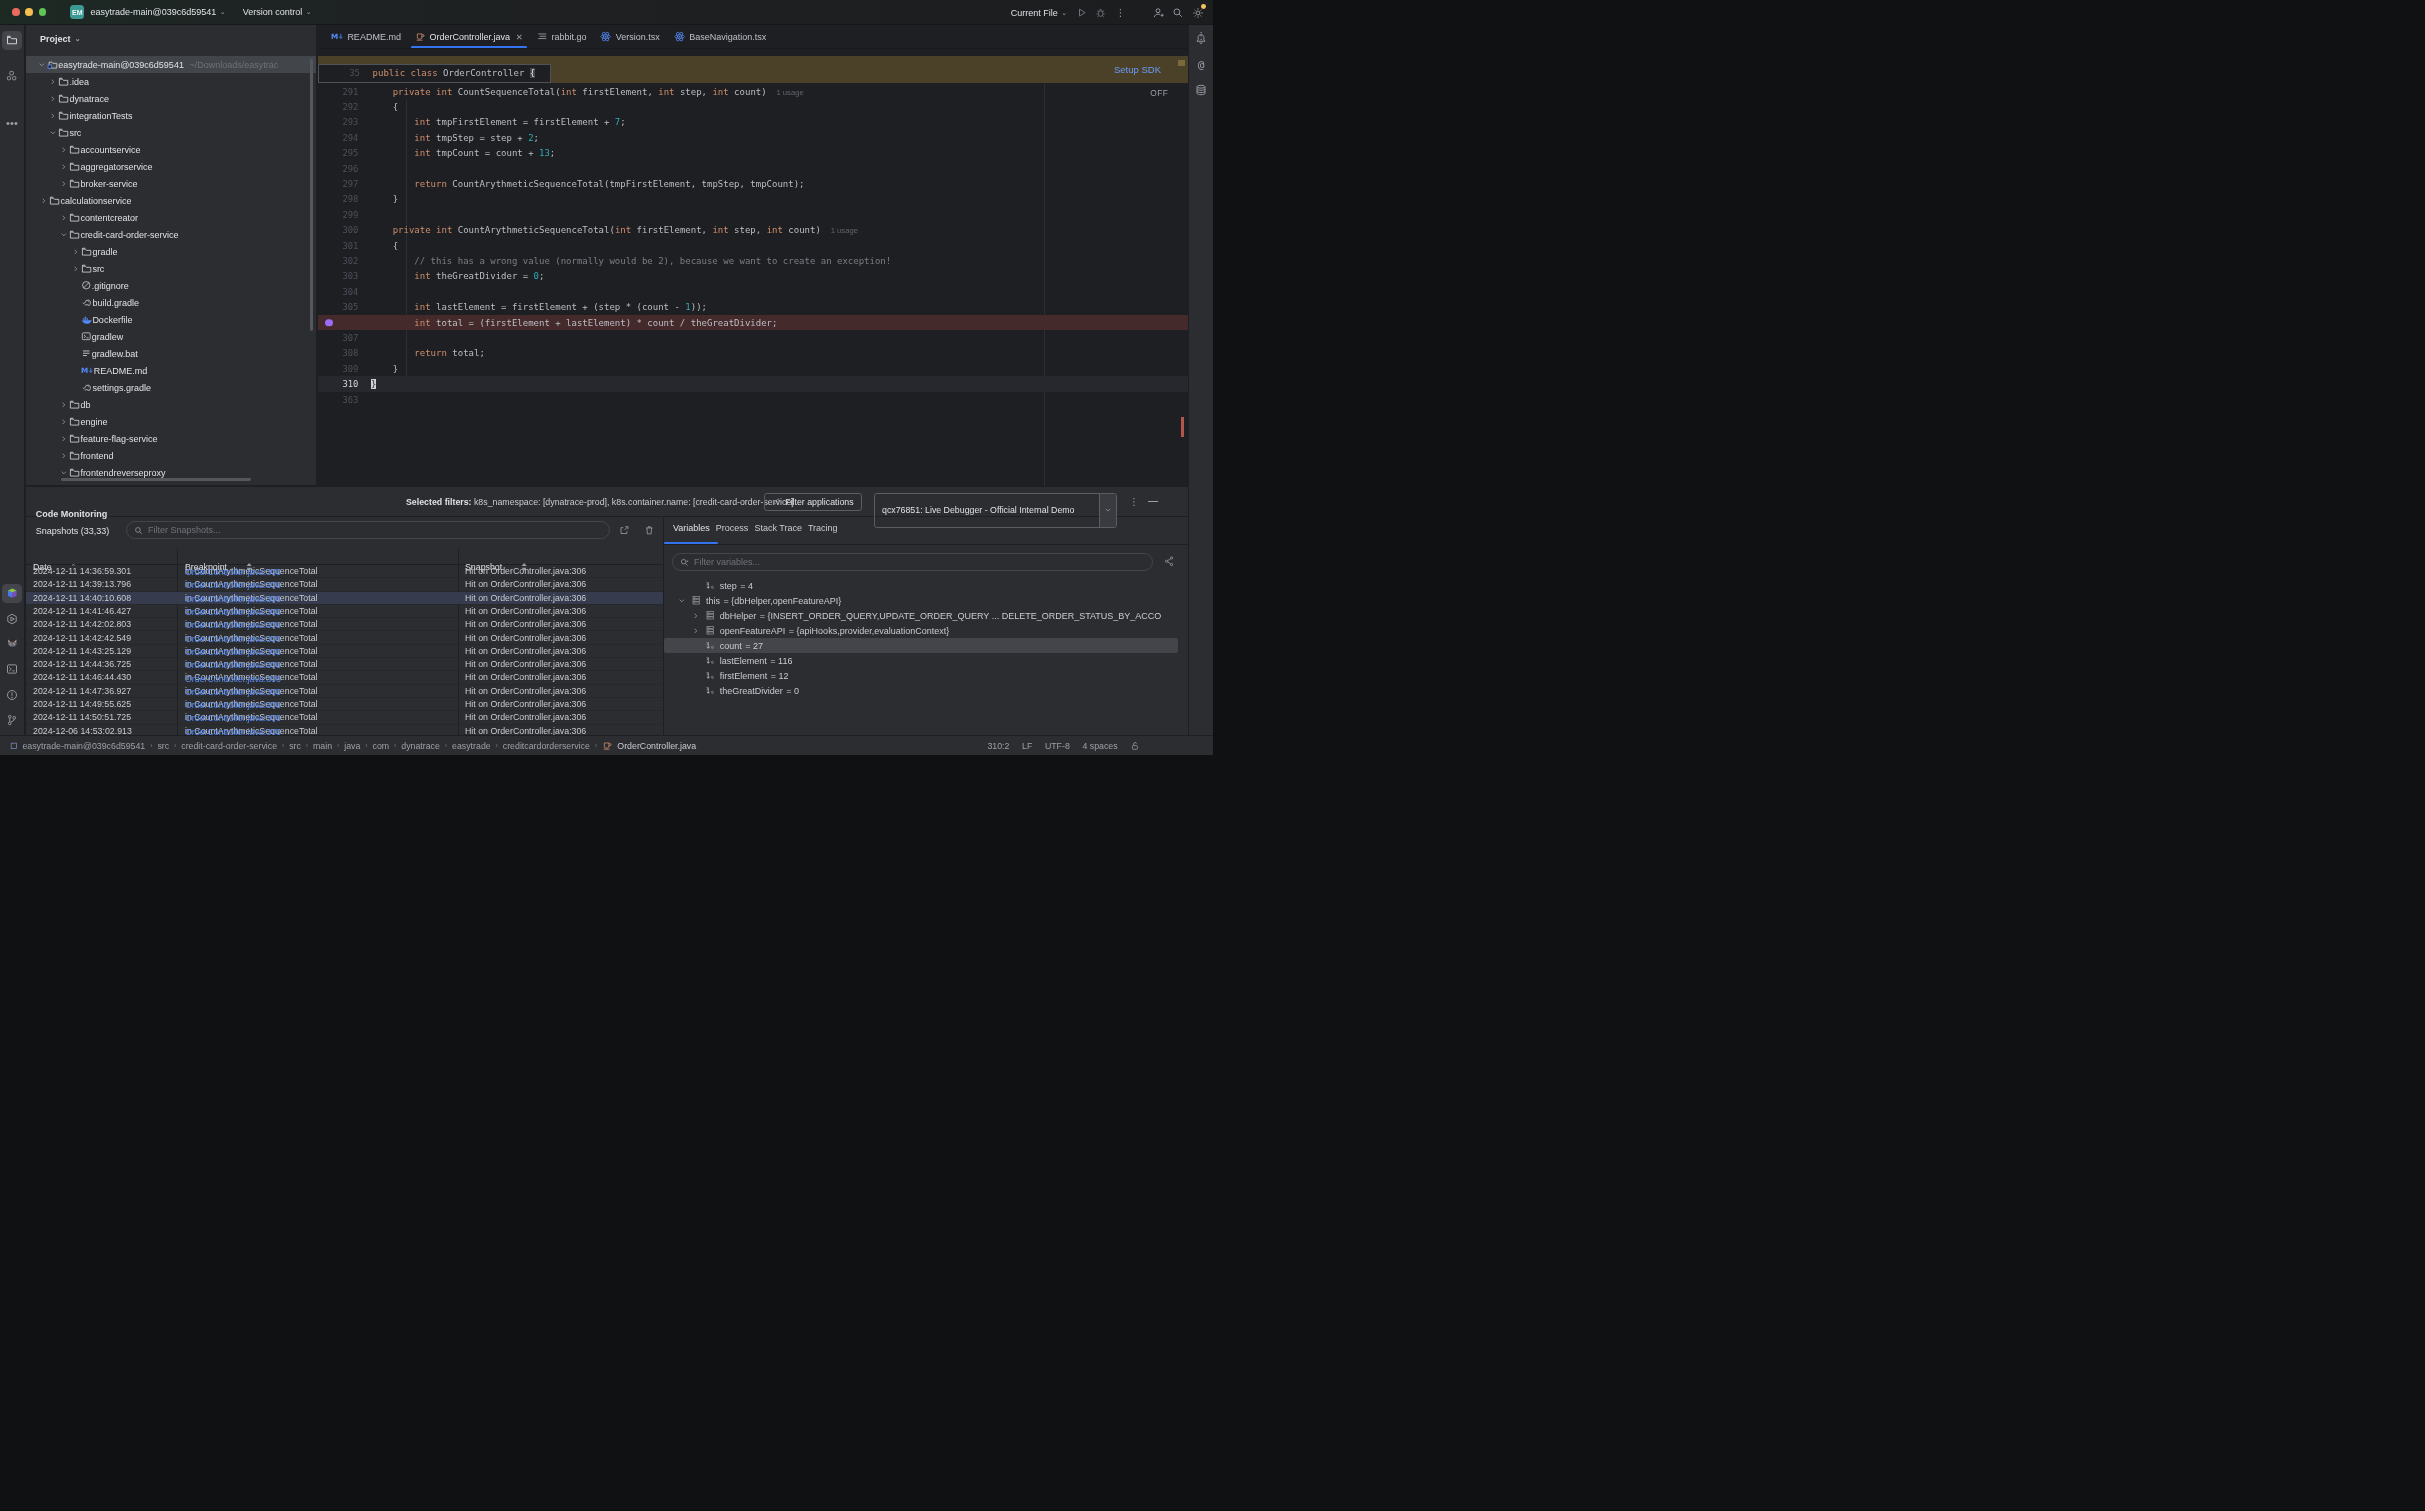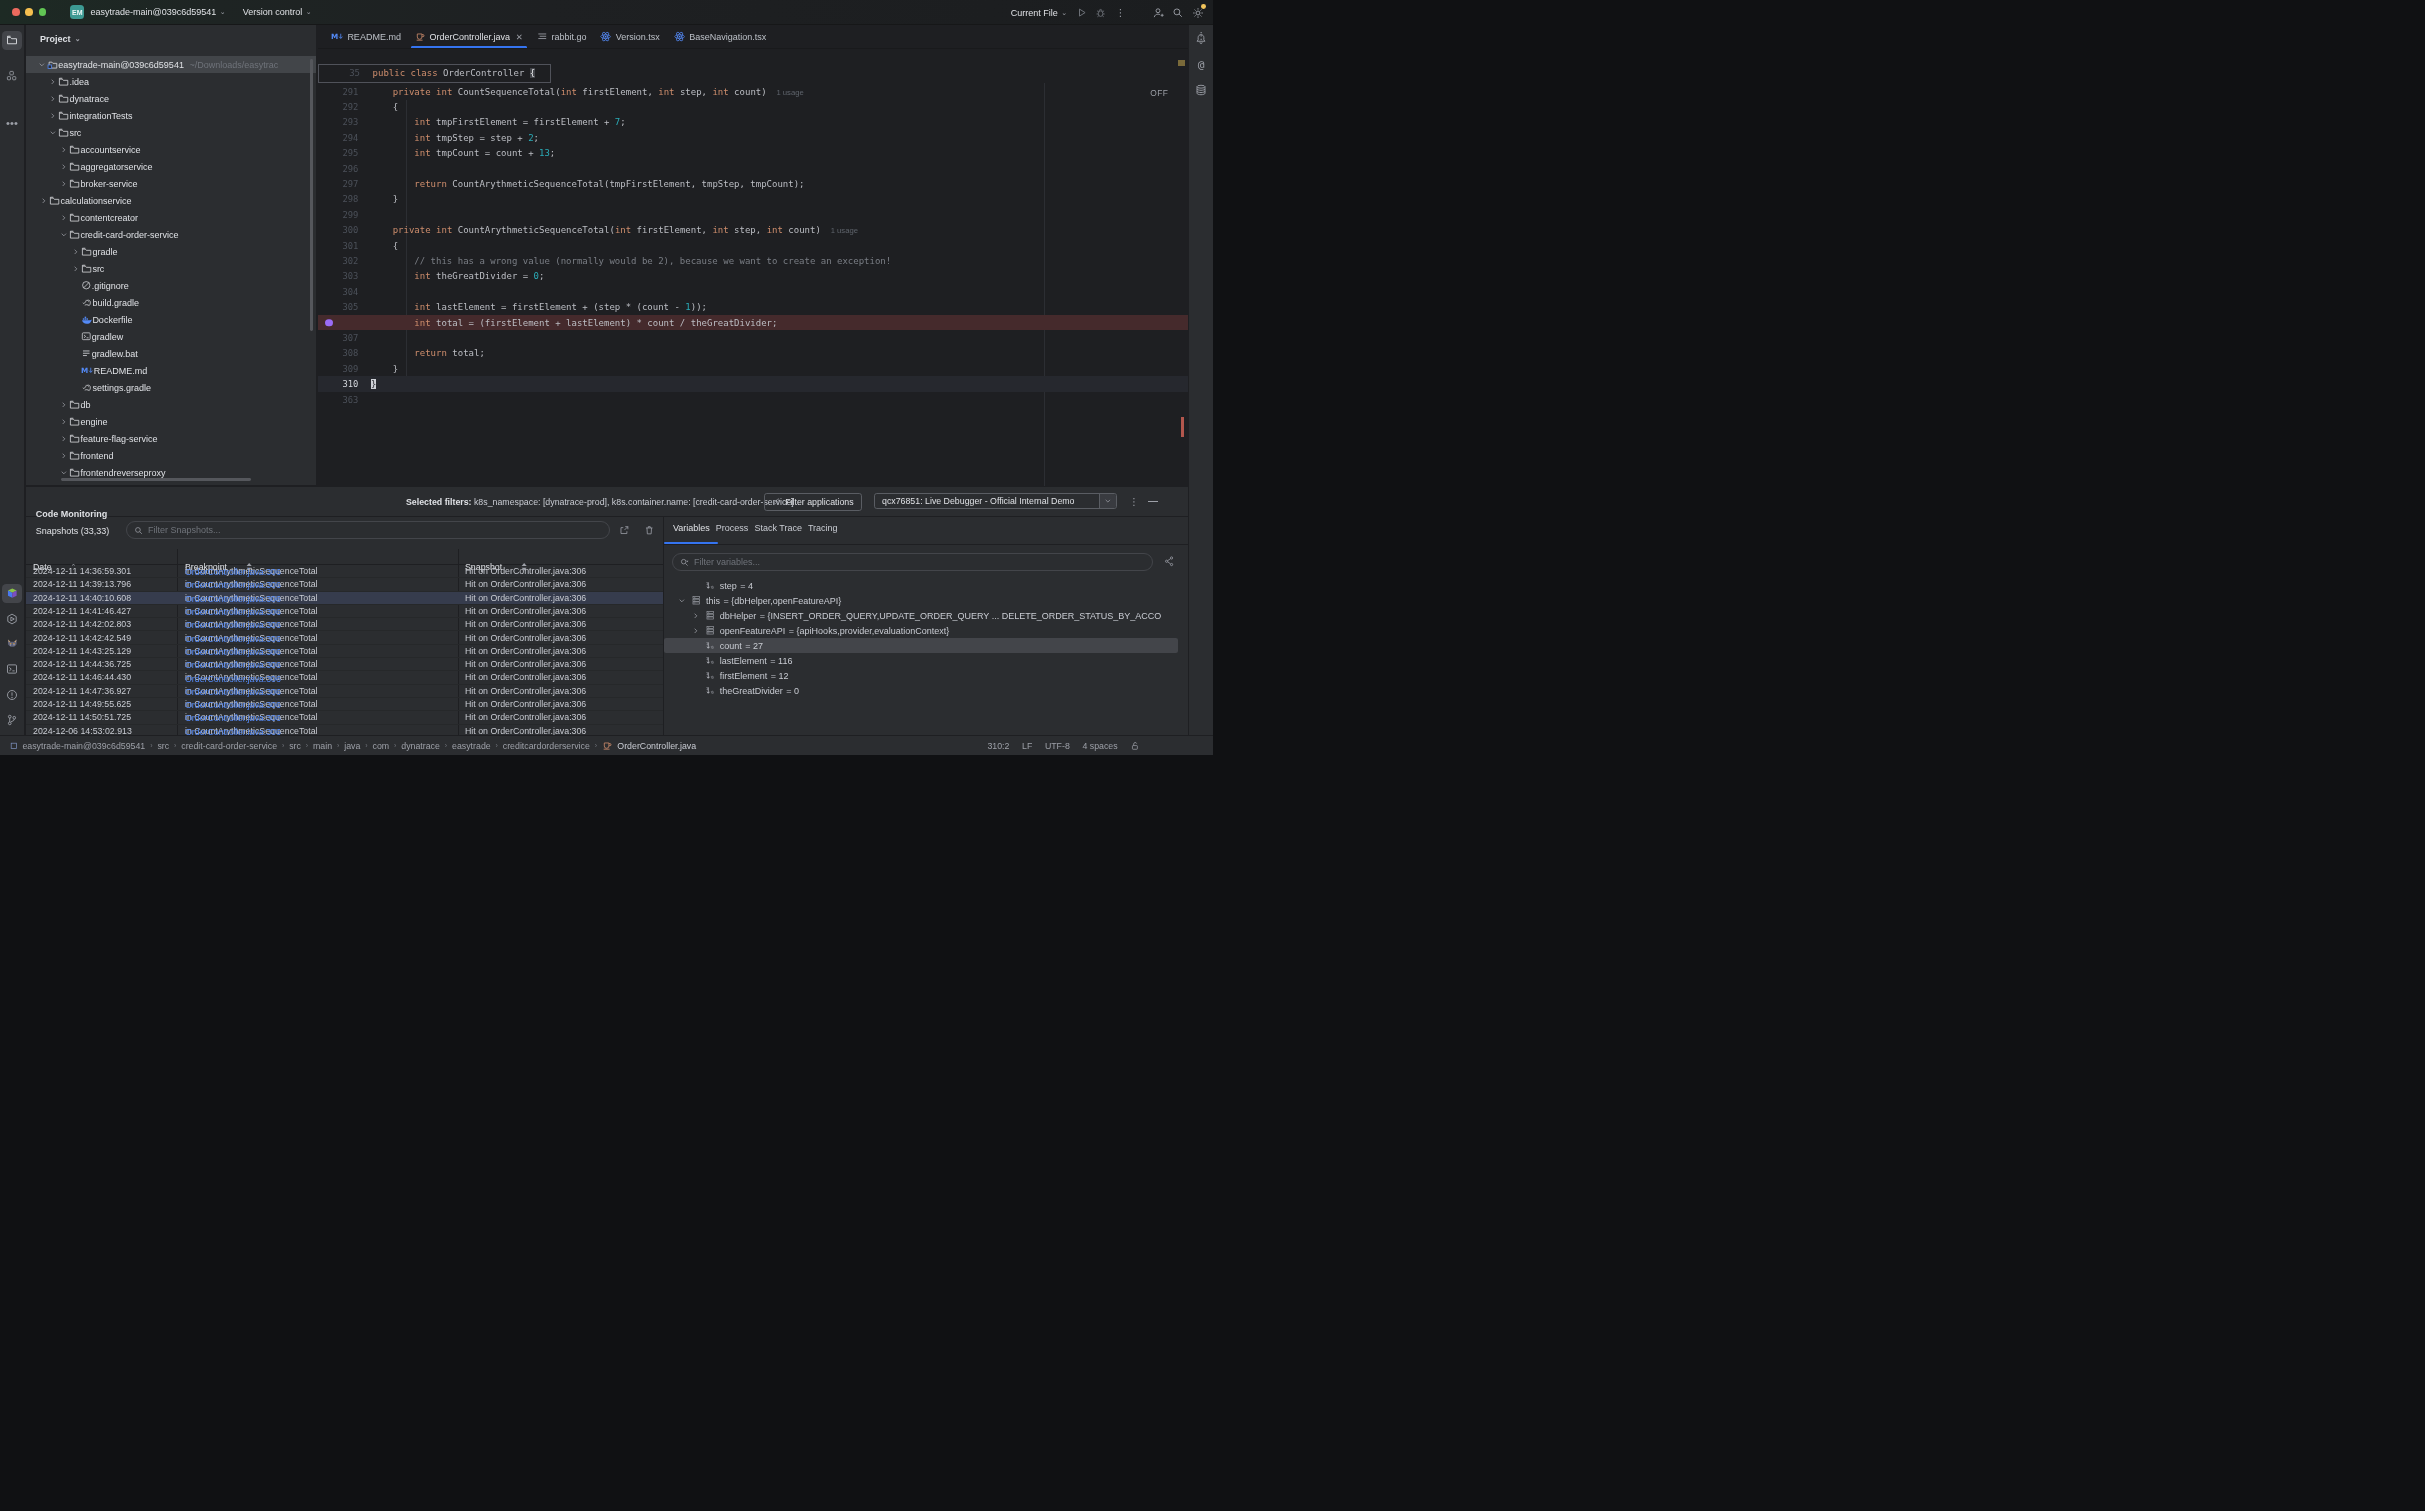"Setup SDK" div { html: none -> <div> <a>Setup SDK</a> </div> }
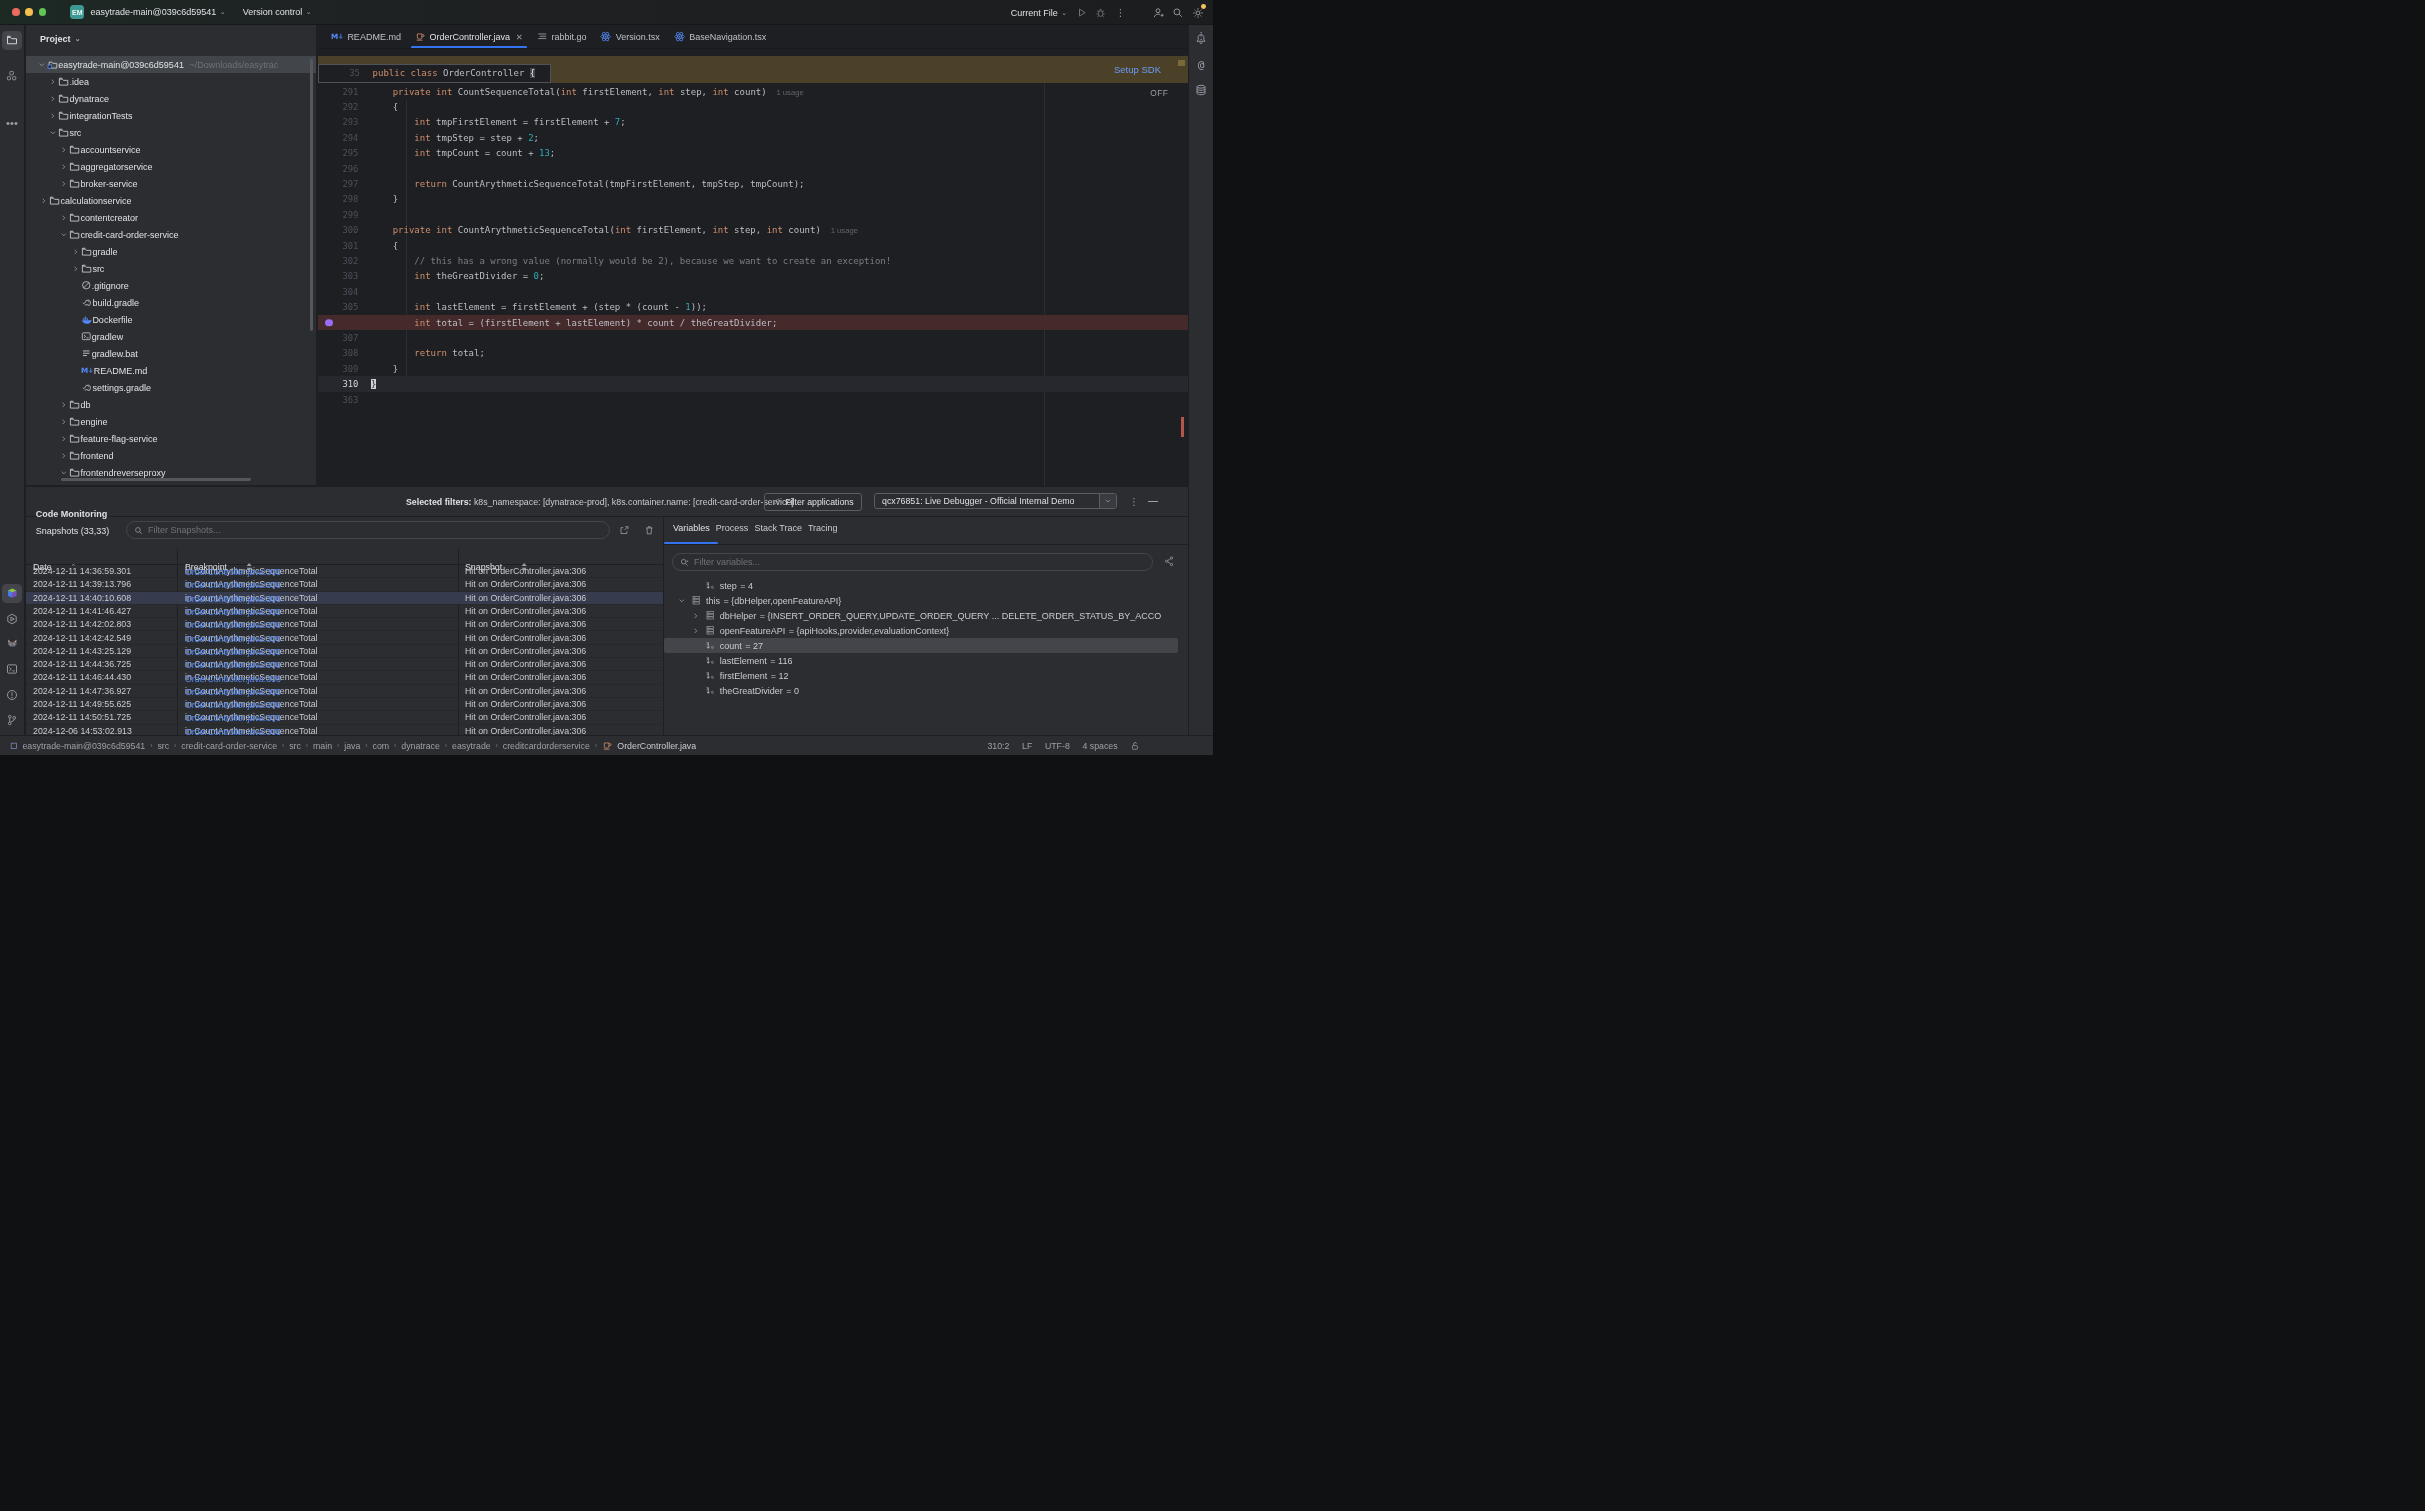"qcx76851: Live Debugger - Official" #env-select { height: 16px -> 35px }
